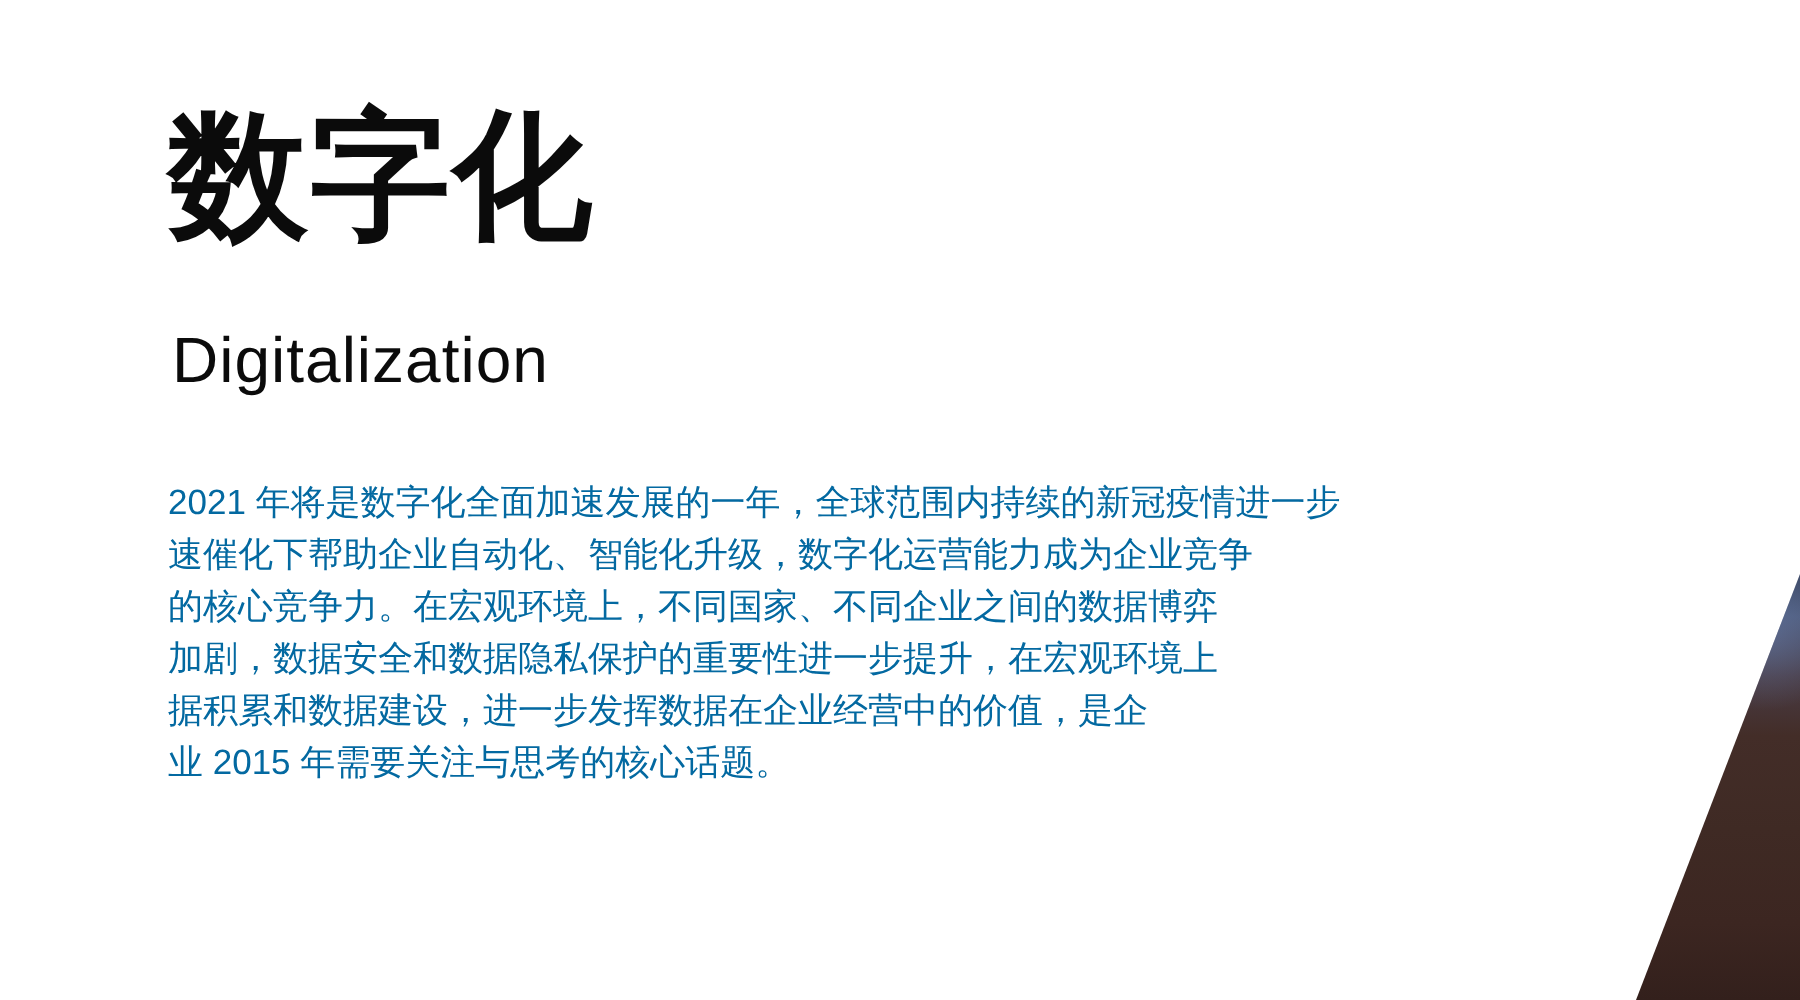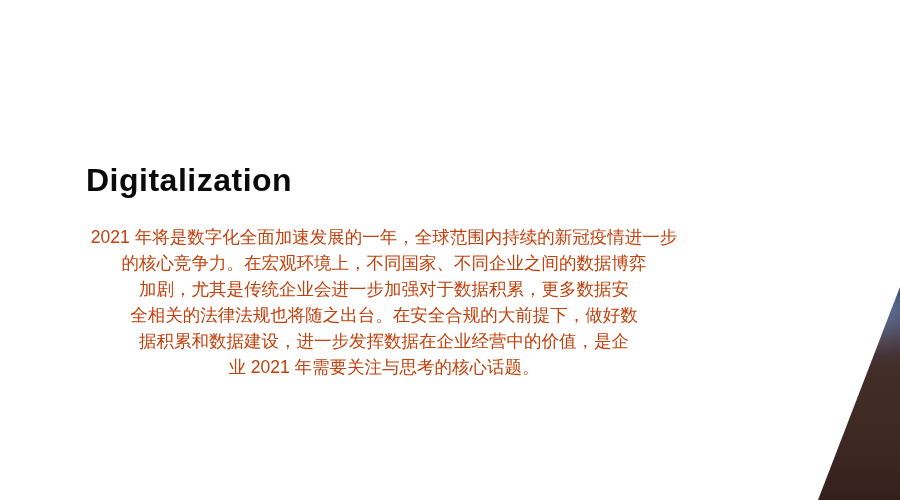"数字化" h1.title-zh { html: none -> <h1>数字化</h1> }
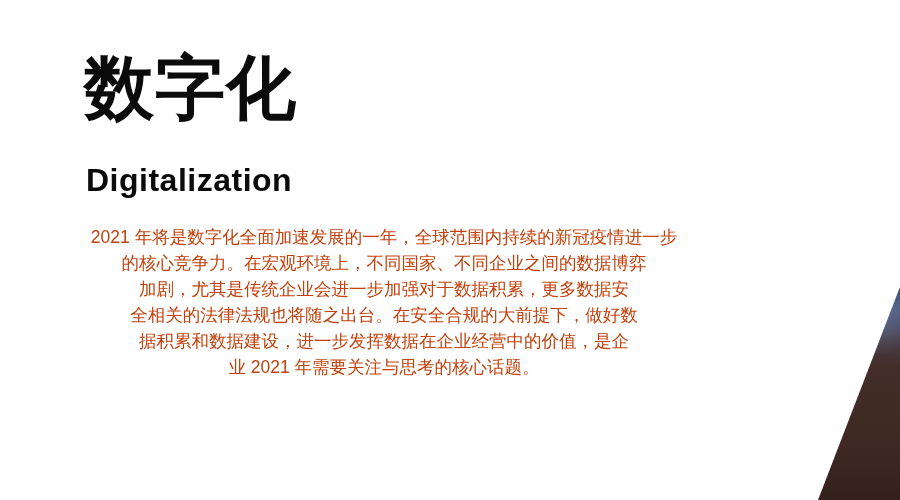"Digitalization" .title-en { font-weight: 700 -> 400 }
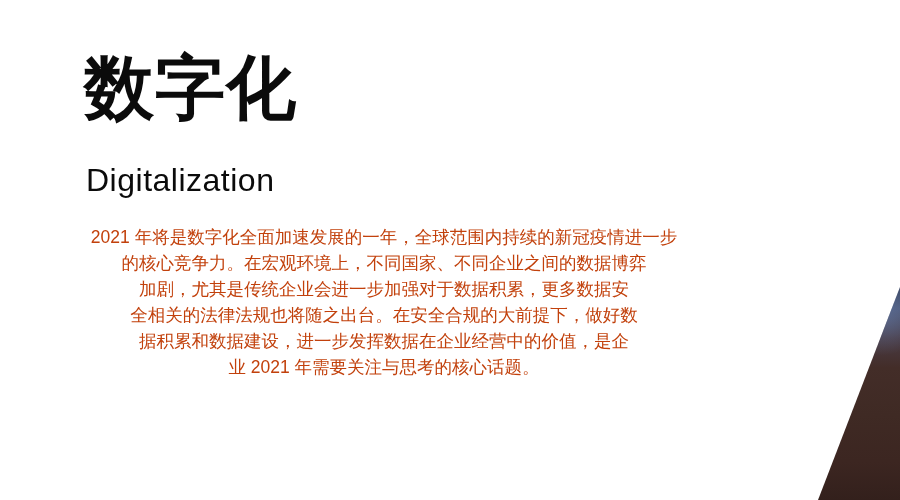"2021 年将是数字化全面加速发展的一年，全球范围内持续的新冠疫情进一步" .body-text { color: #c2410c -> #0369a1; text-align: center -> none; top: 224px -> 238px }
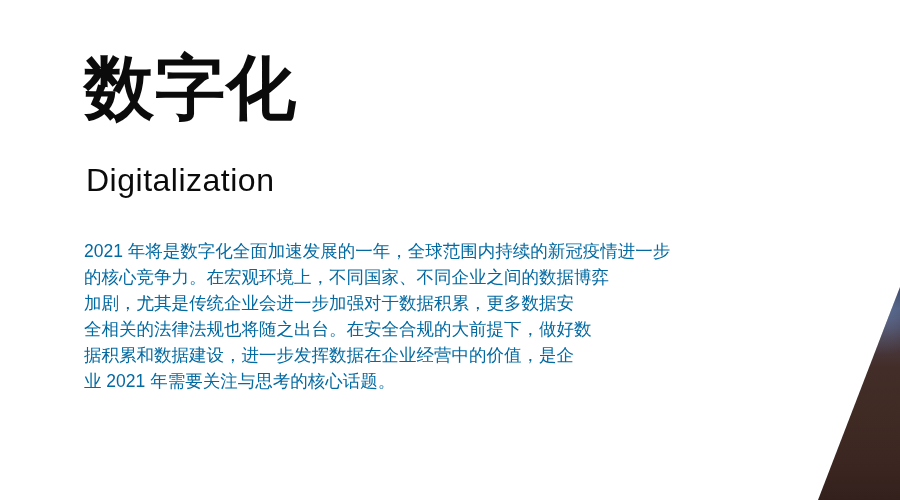"速催化下帮助企业自动化、智能化升级，数字化运营能力成为企业竞争" div.line { html: none -> <div>速催化下帮助企业自动化、智能化升级，数字化运营能力成为企业竞争</div> }
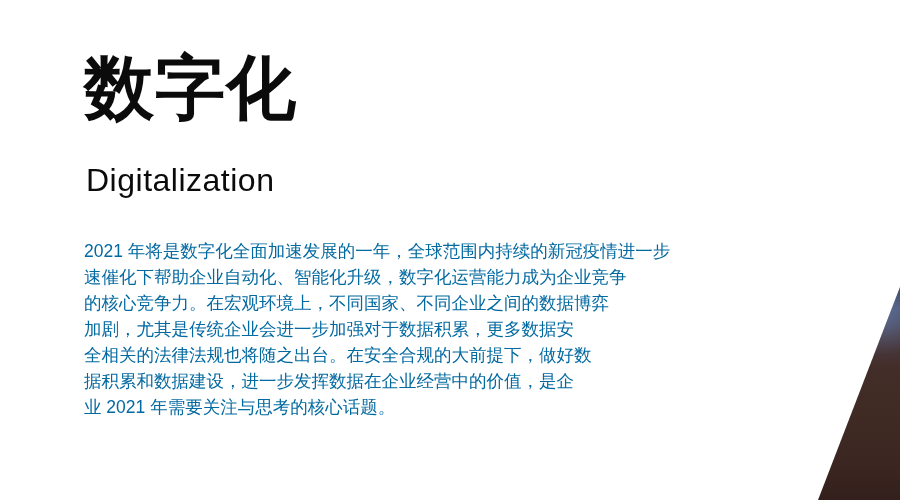"加剧，尤其是传统企业会进一步加强对于数据积累，更多数据安" div.line { text: 尤其是传统企业会进一步加强对于数据积累，更多数据安 -> 数据安全和数据隐私保护的重要性进一步提升，在宏观环境上 }
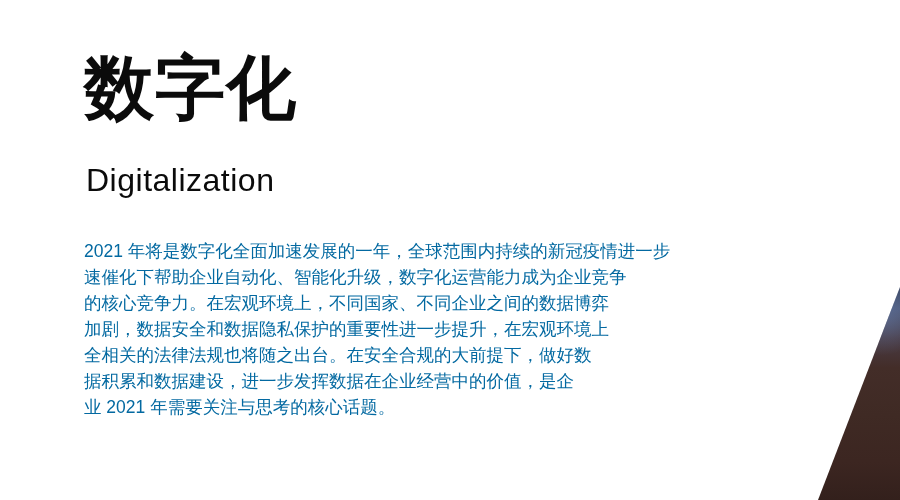"全相关的法律法规也将随之出台。在安全合规的大前提下，做好数" div.line { html: <div>全相关的法律法规也将随之出台。在安全合规的大前提下，做好数</div> -> none }
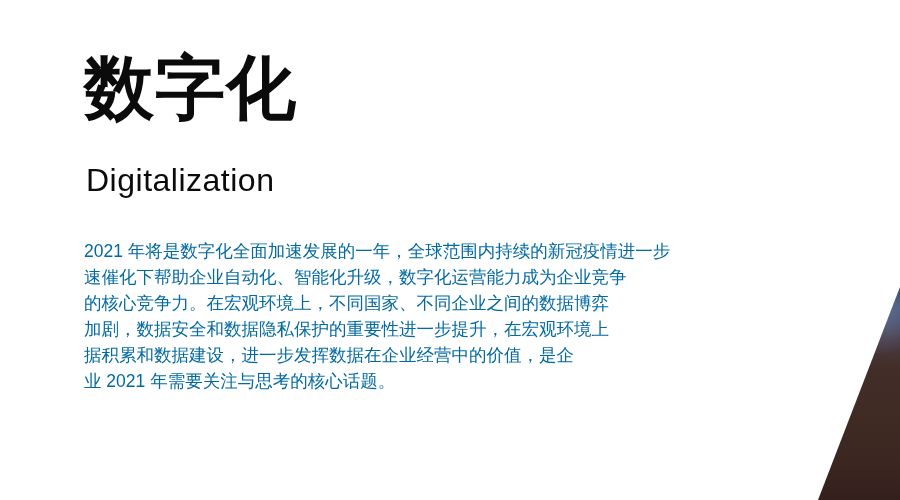"业 2021 年需要关注与思考的核心话题。" div.line { text: 2021 -> 2015 }
